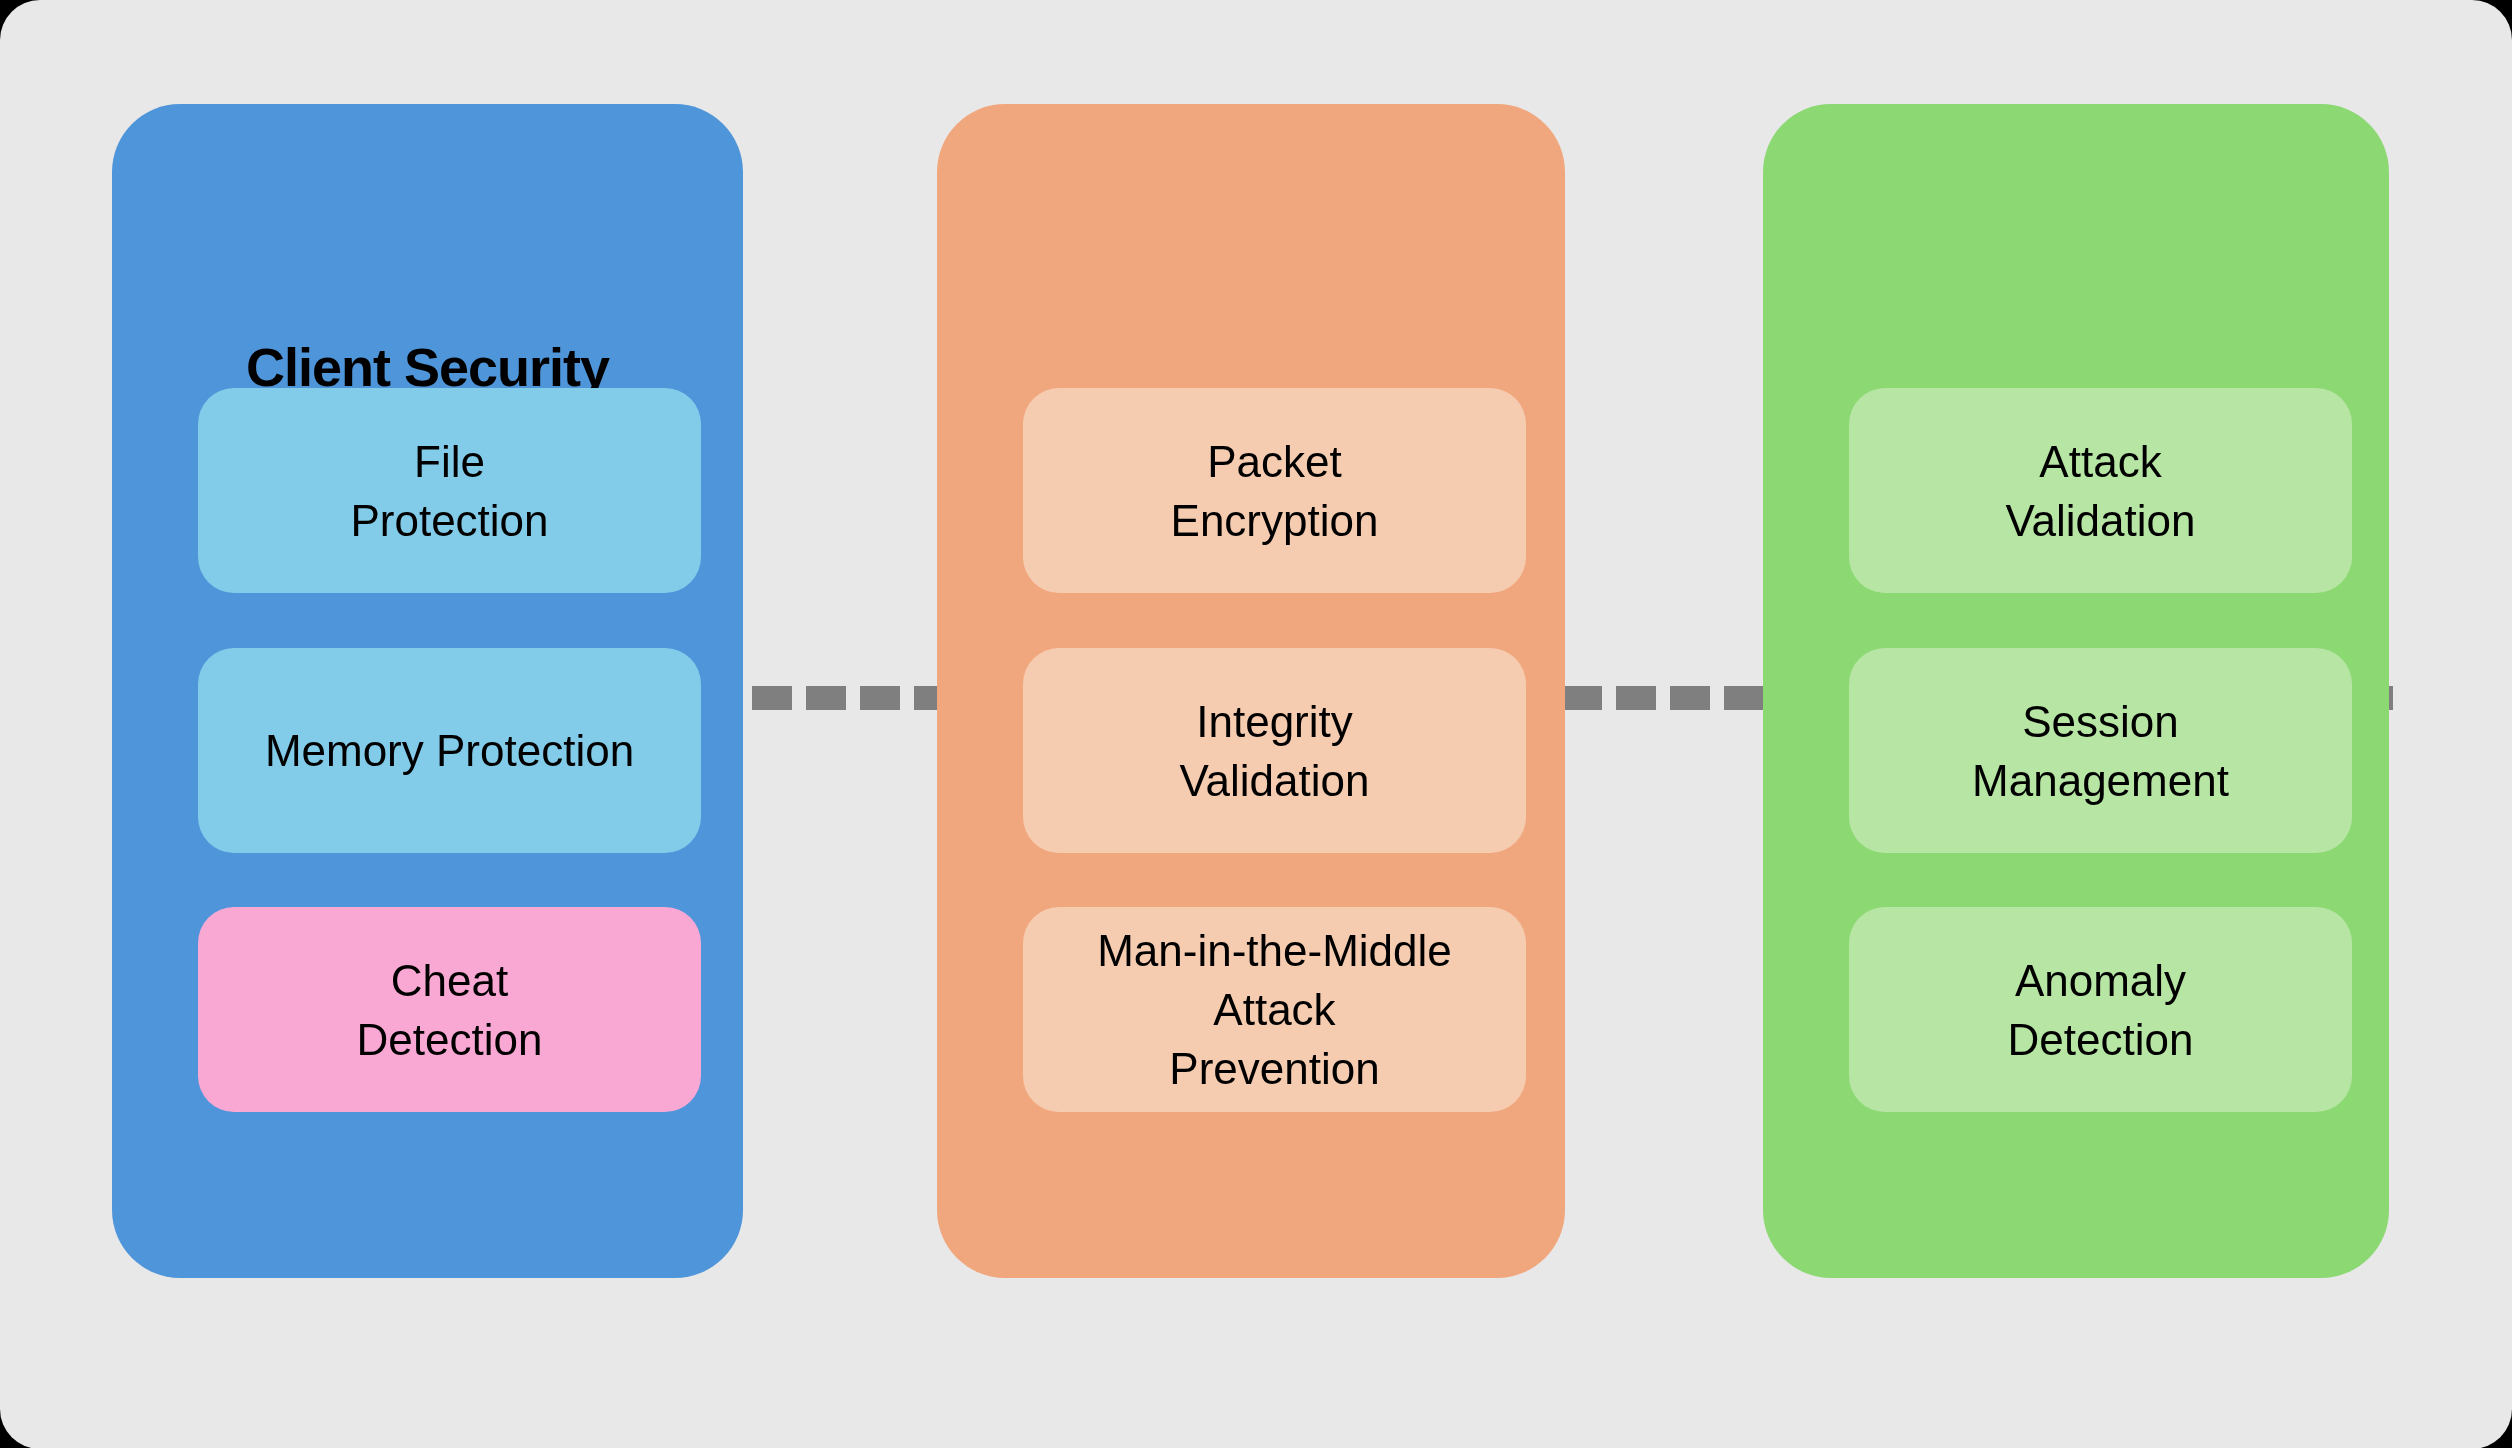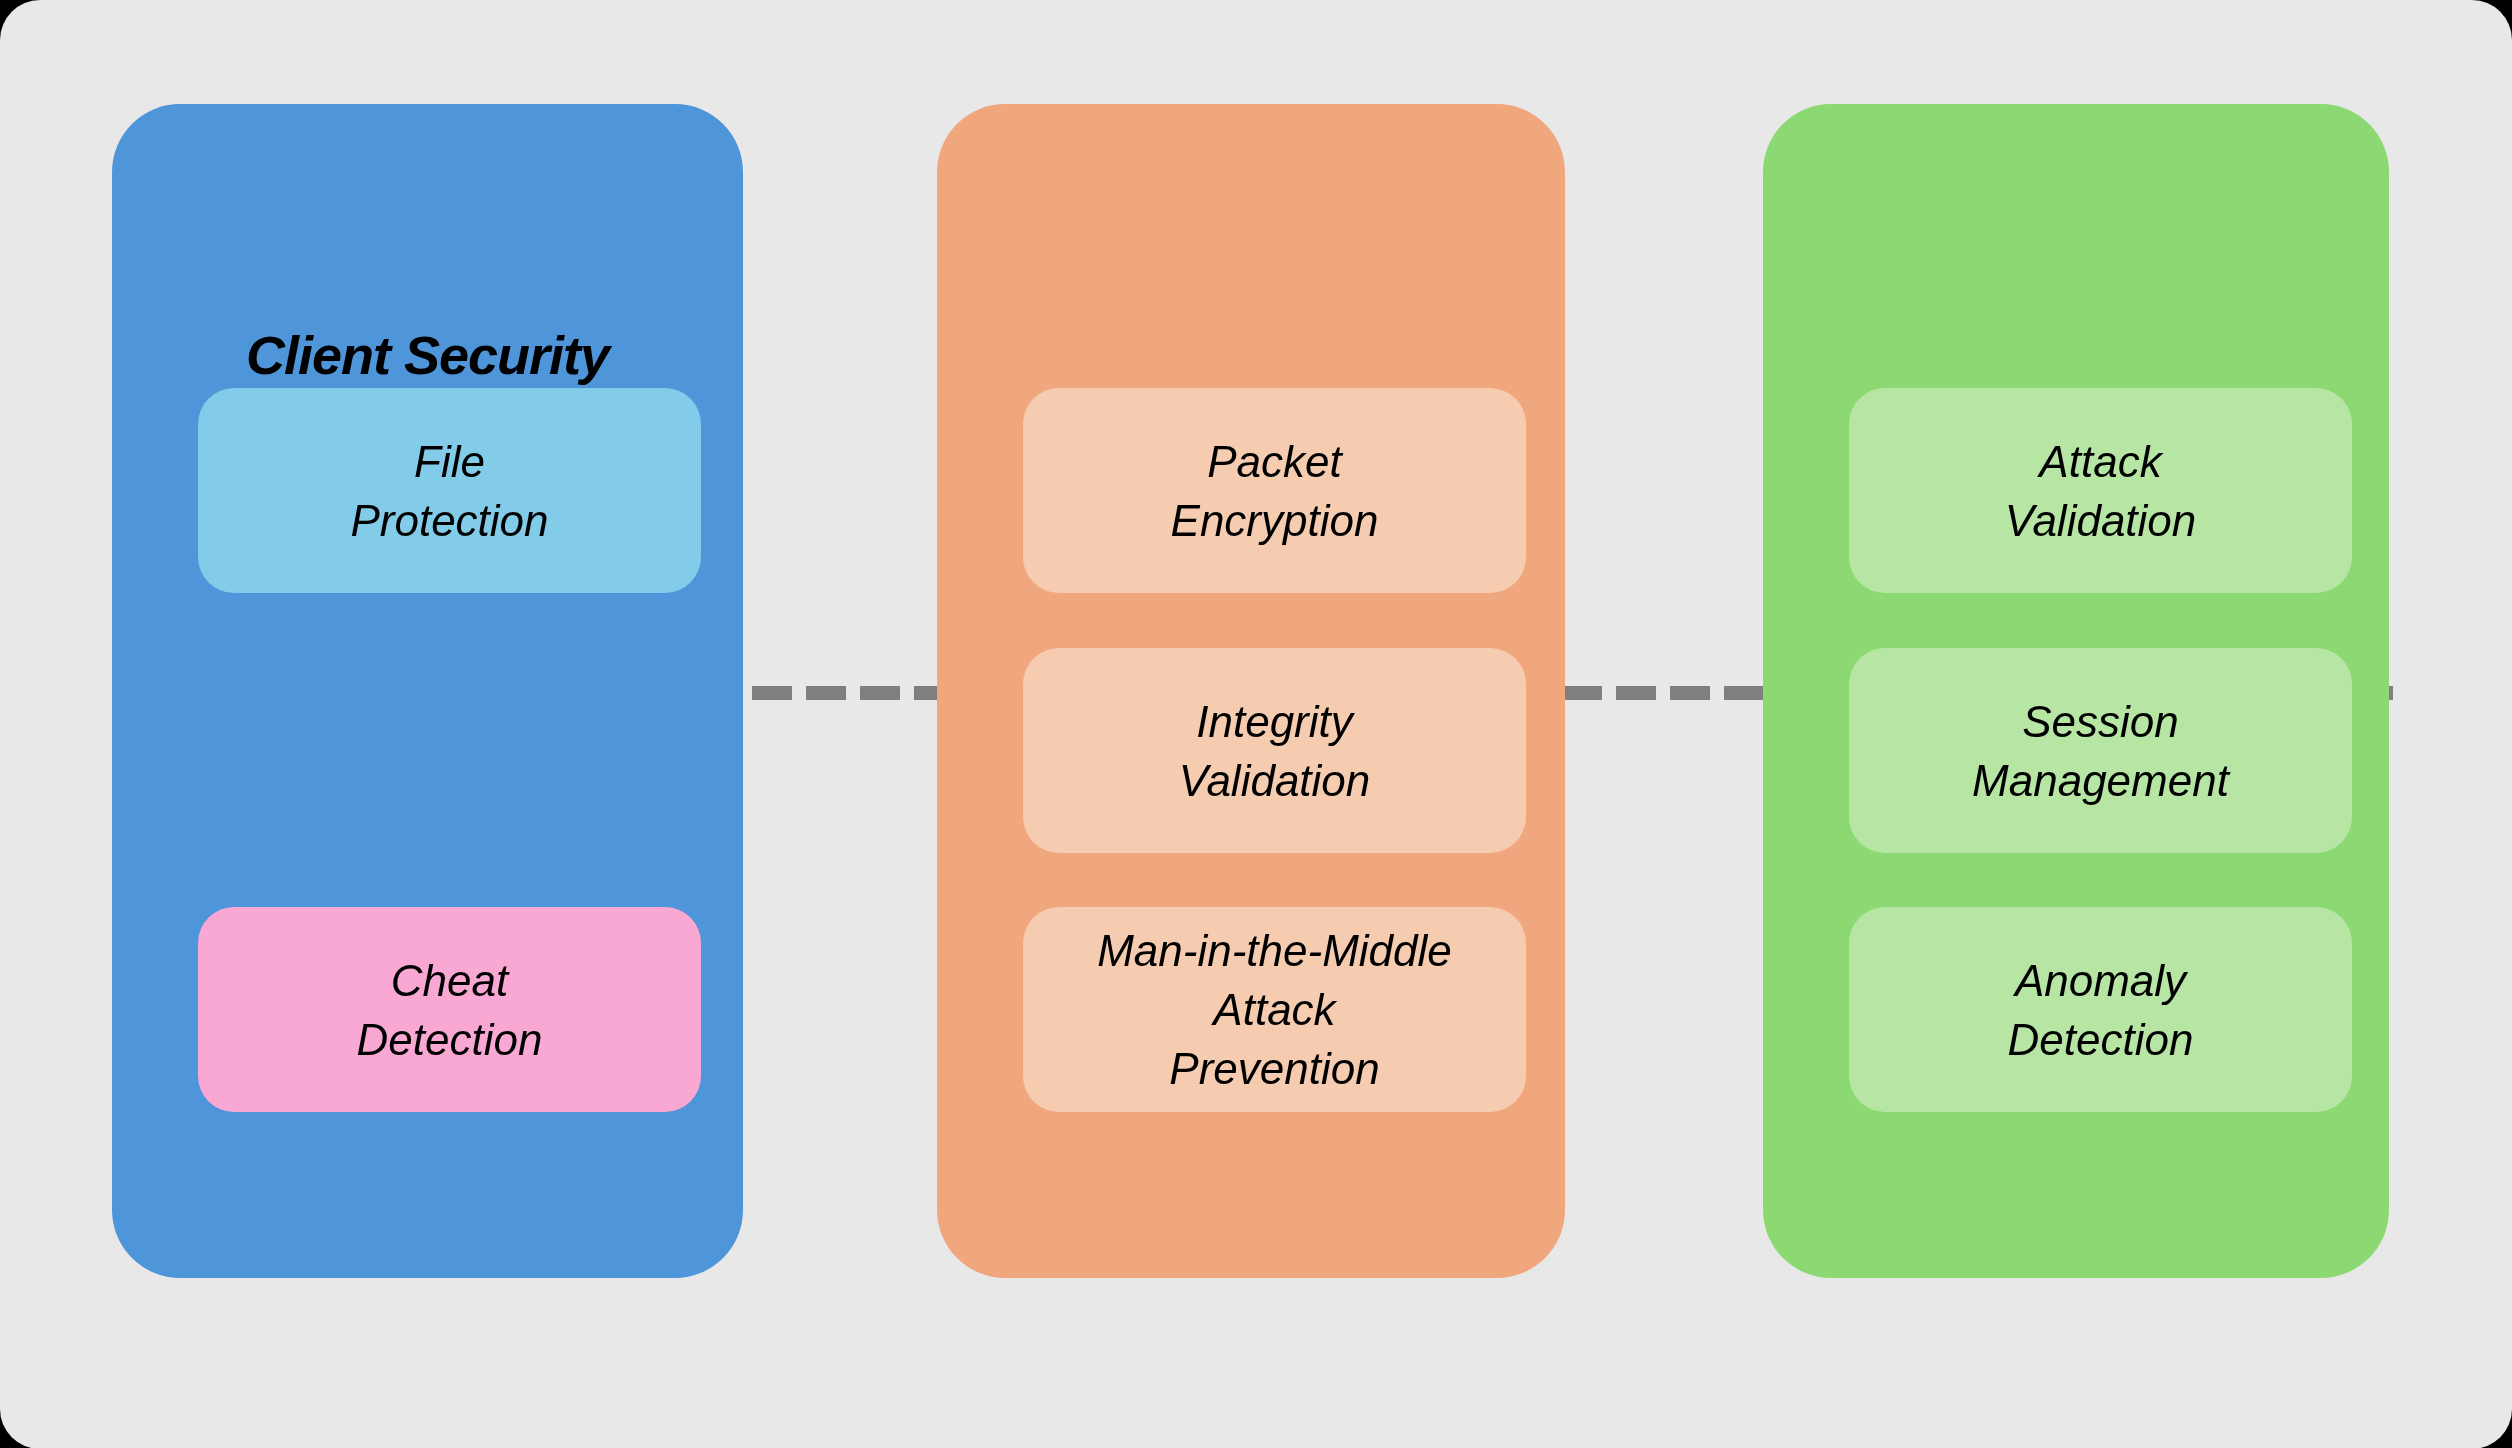"Client Security" * { font-style: italic -> none; padding: 0 -> 12px }
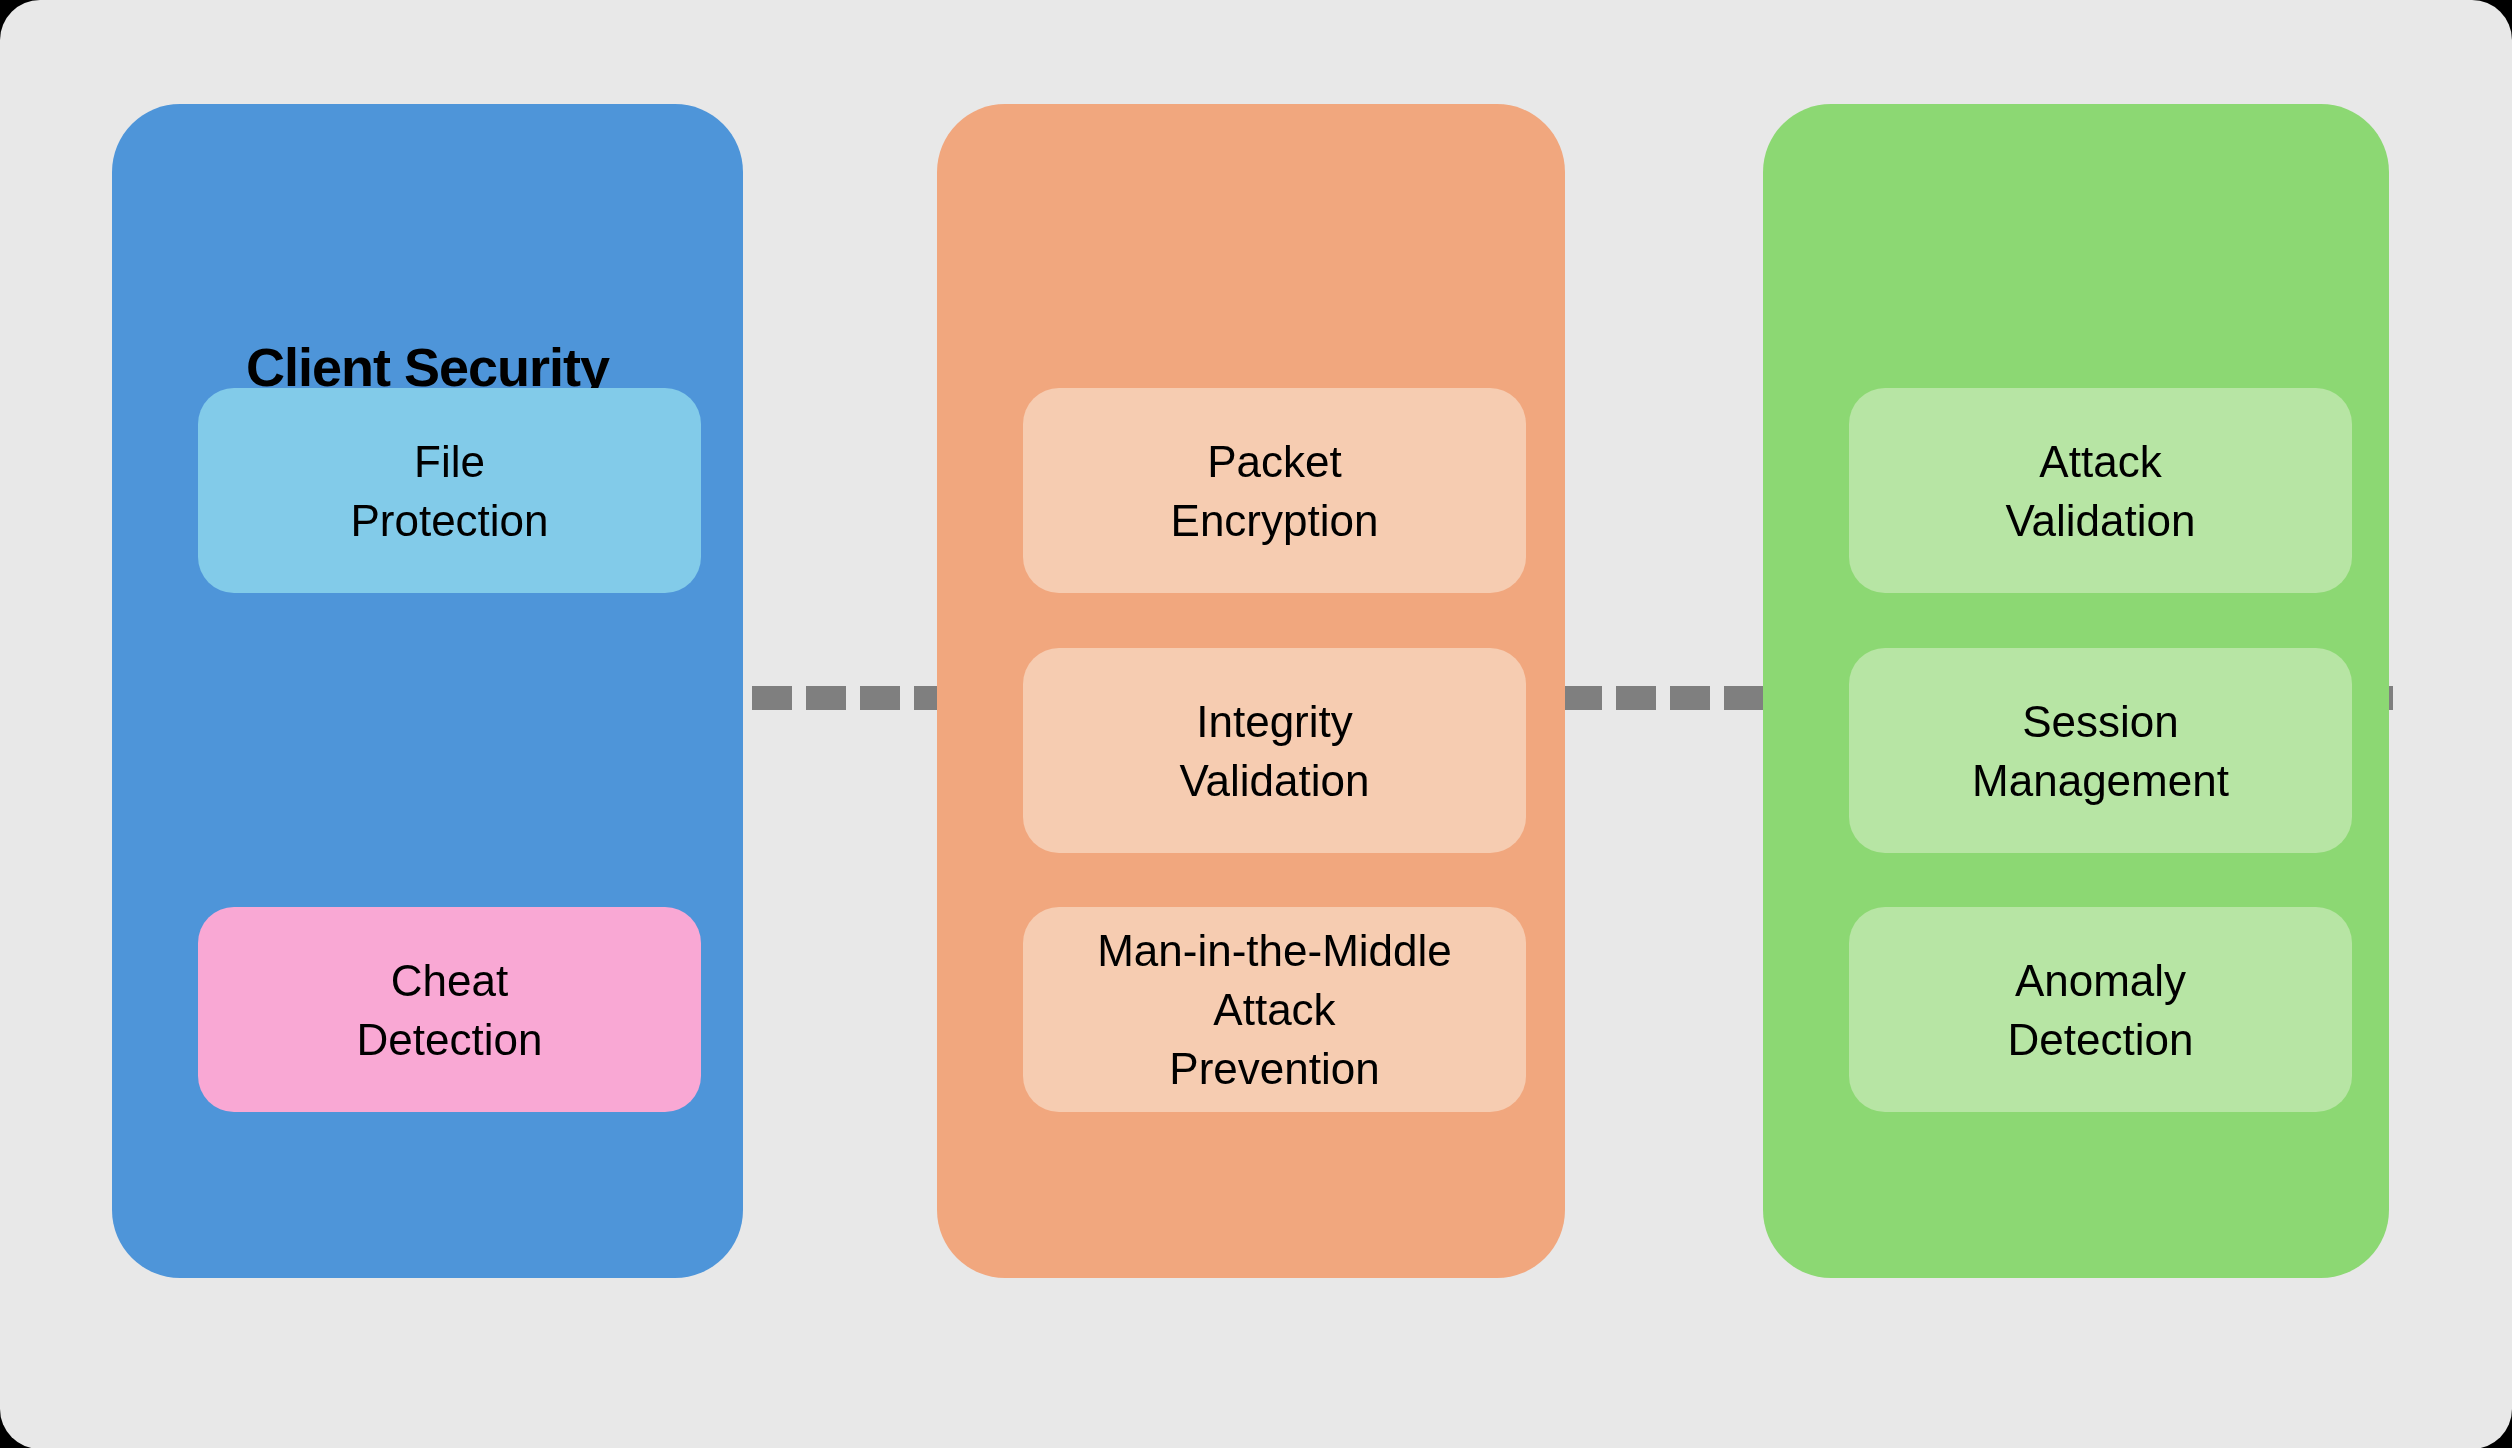"Memory Protection" div.item { html: none -> <div> <span>Memory Protection</span> </div> }
